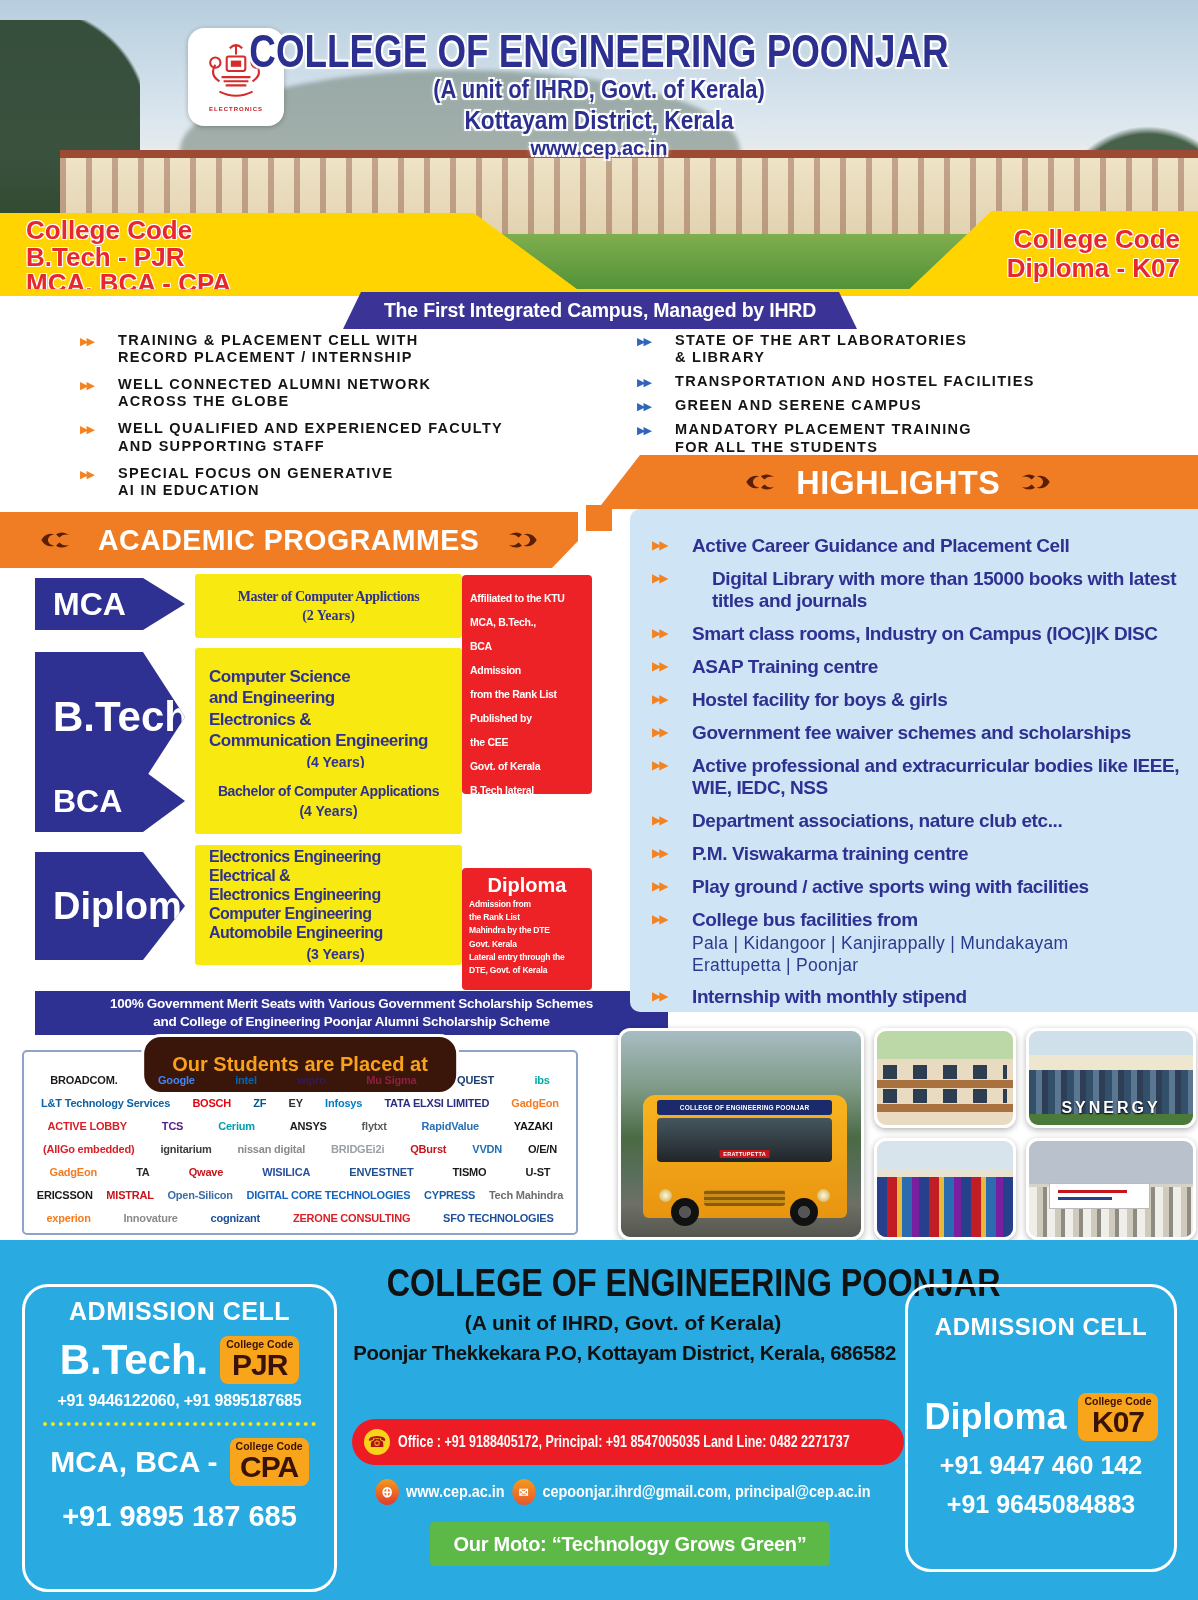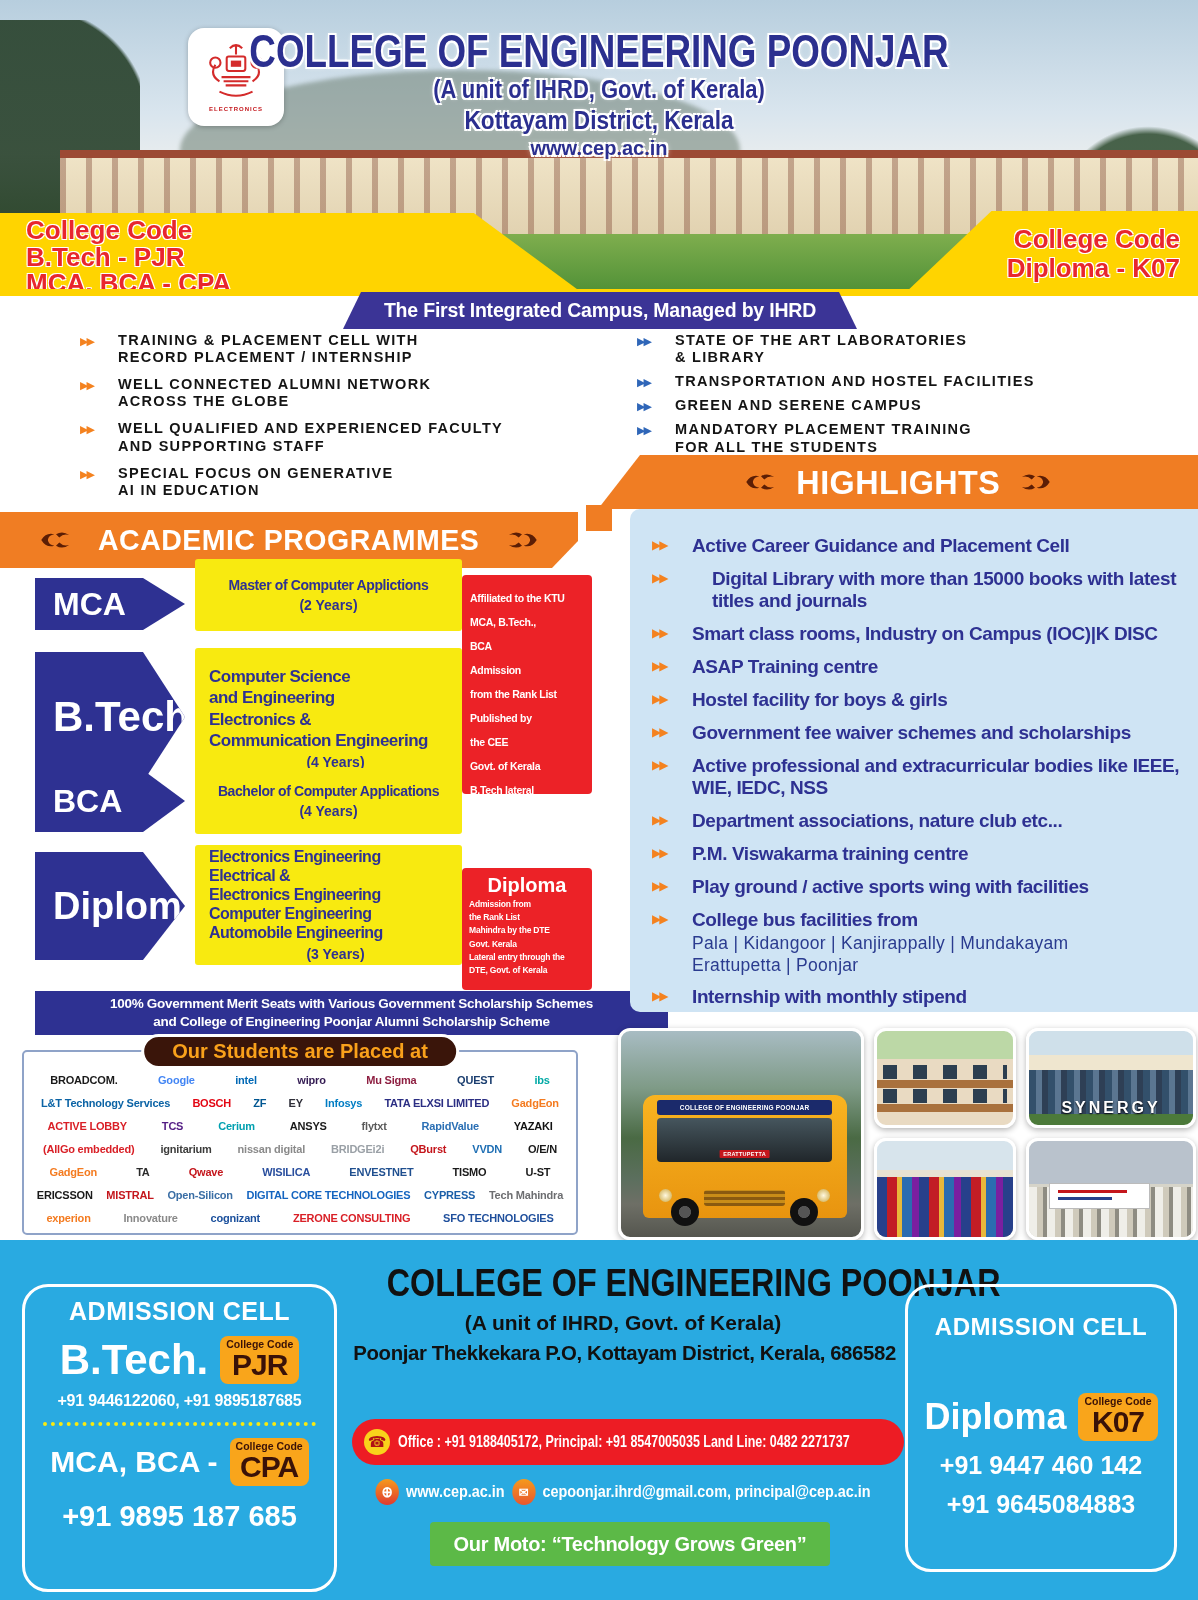"Master of Computer Applictions" div.prog-box { font-family: none -> Liberation Serif, serif; height: 72px -> 64px; top: 559px -> 574px }
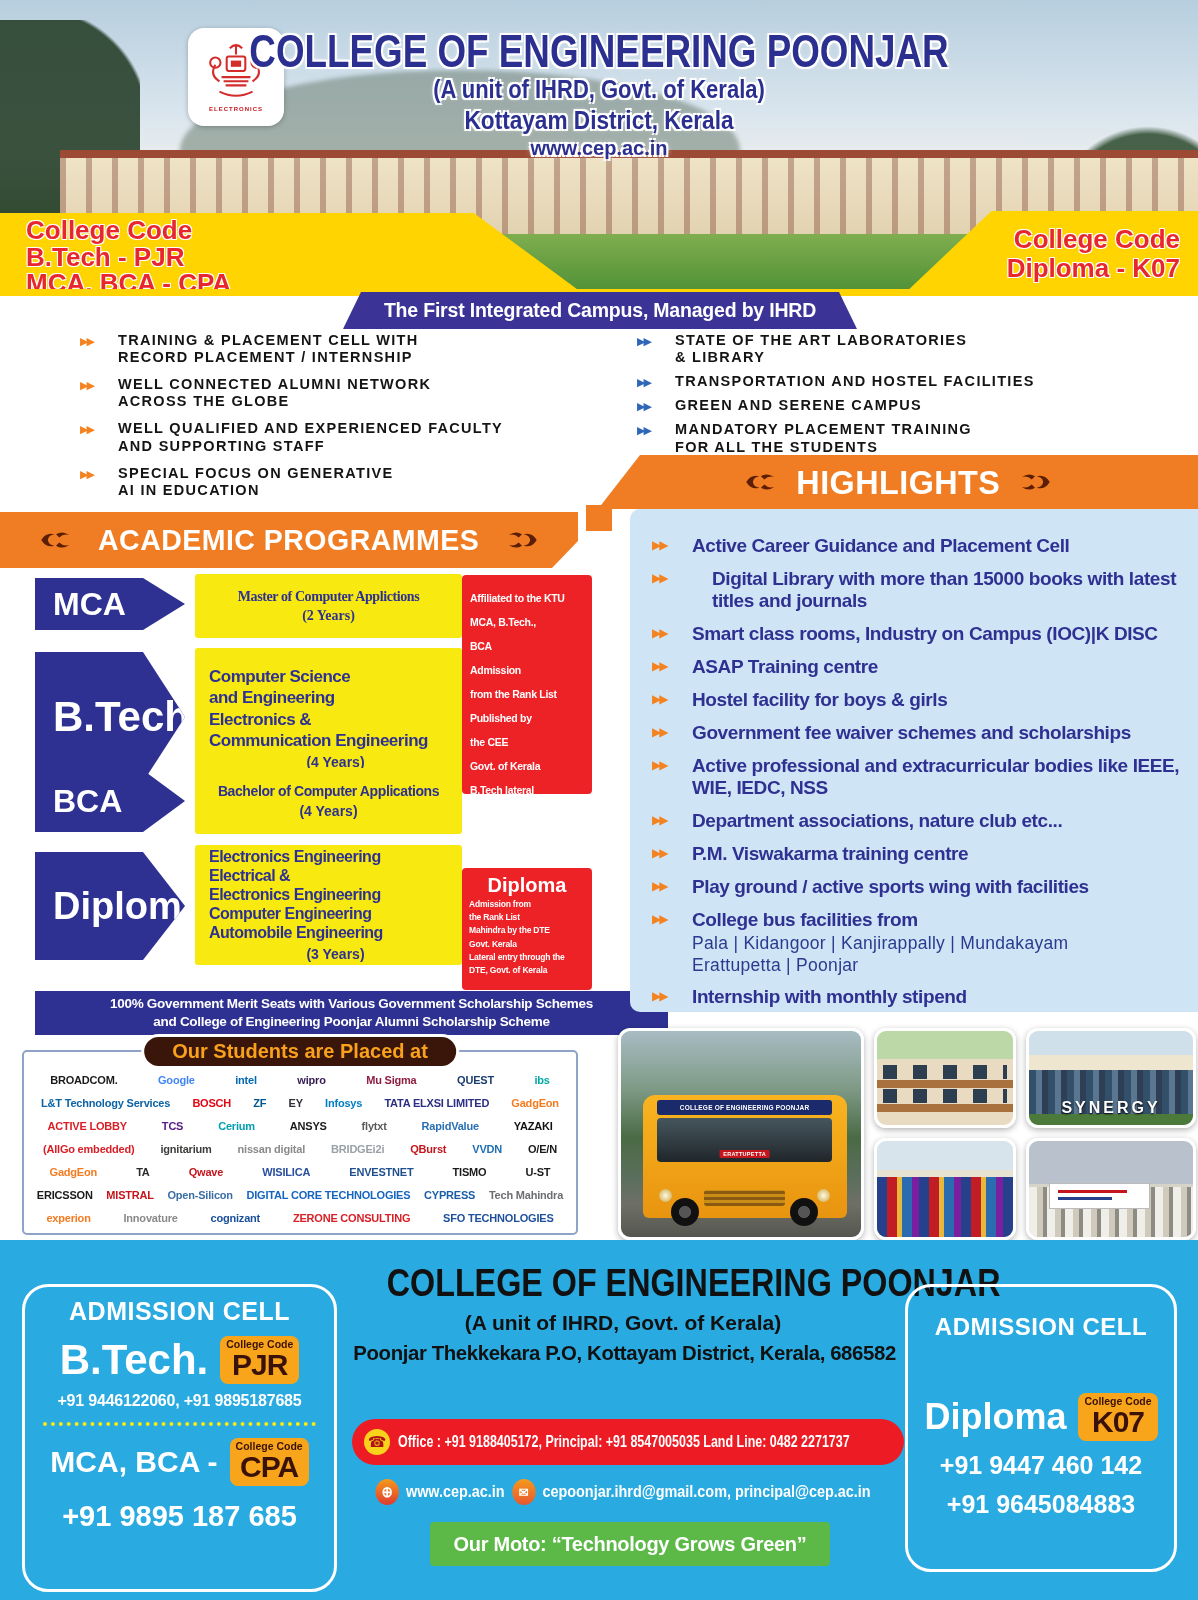"Our Students are Placed at" .place-head { padding: 3px 28px -> 16px 28px }
